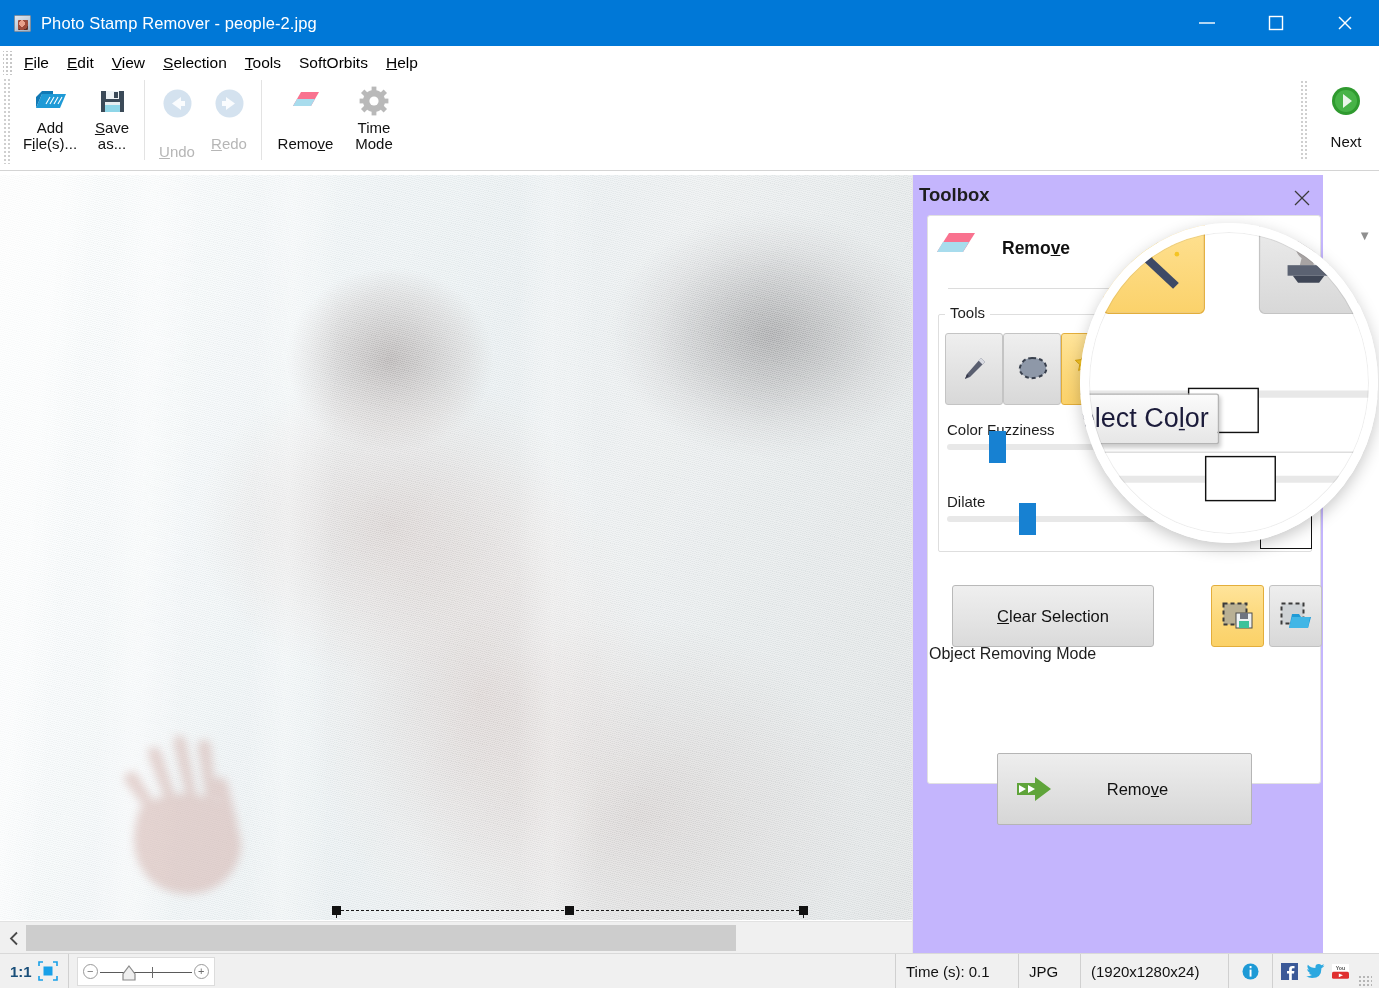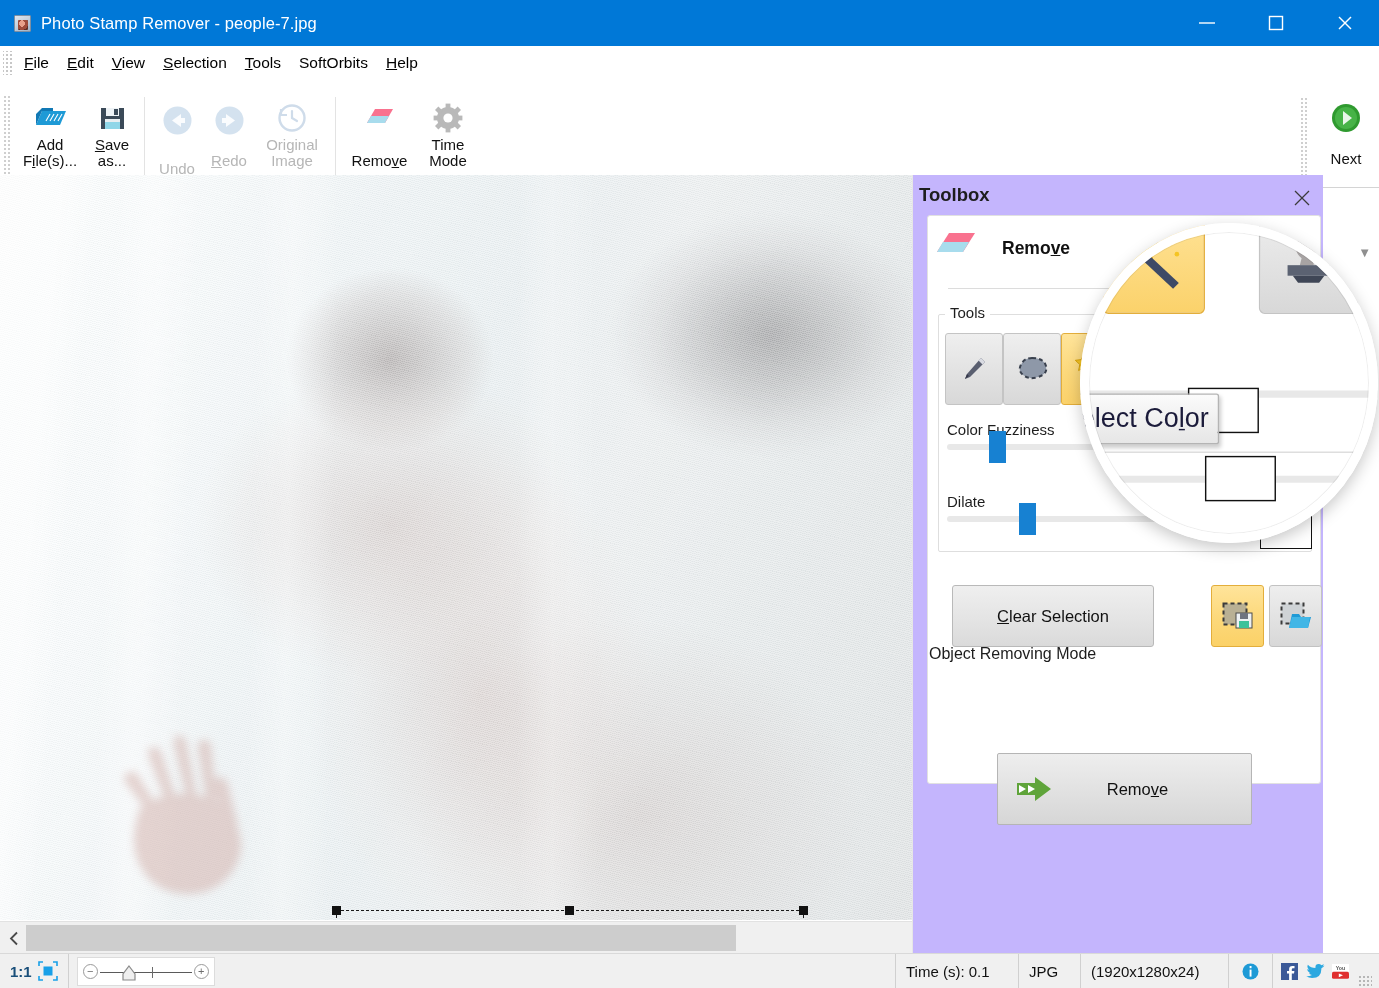"Photo Stamp Remover - people-7.jpg" div { text: people-7.jpg -> people-2.jpg }
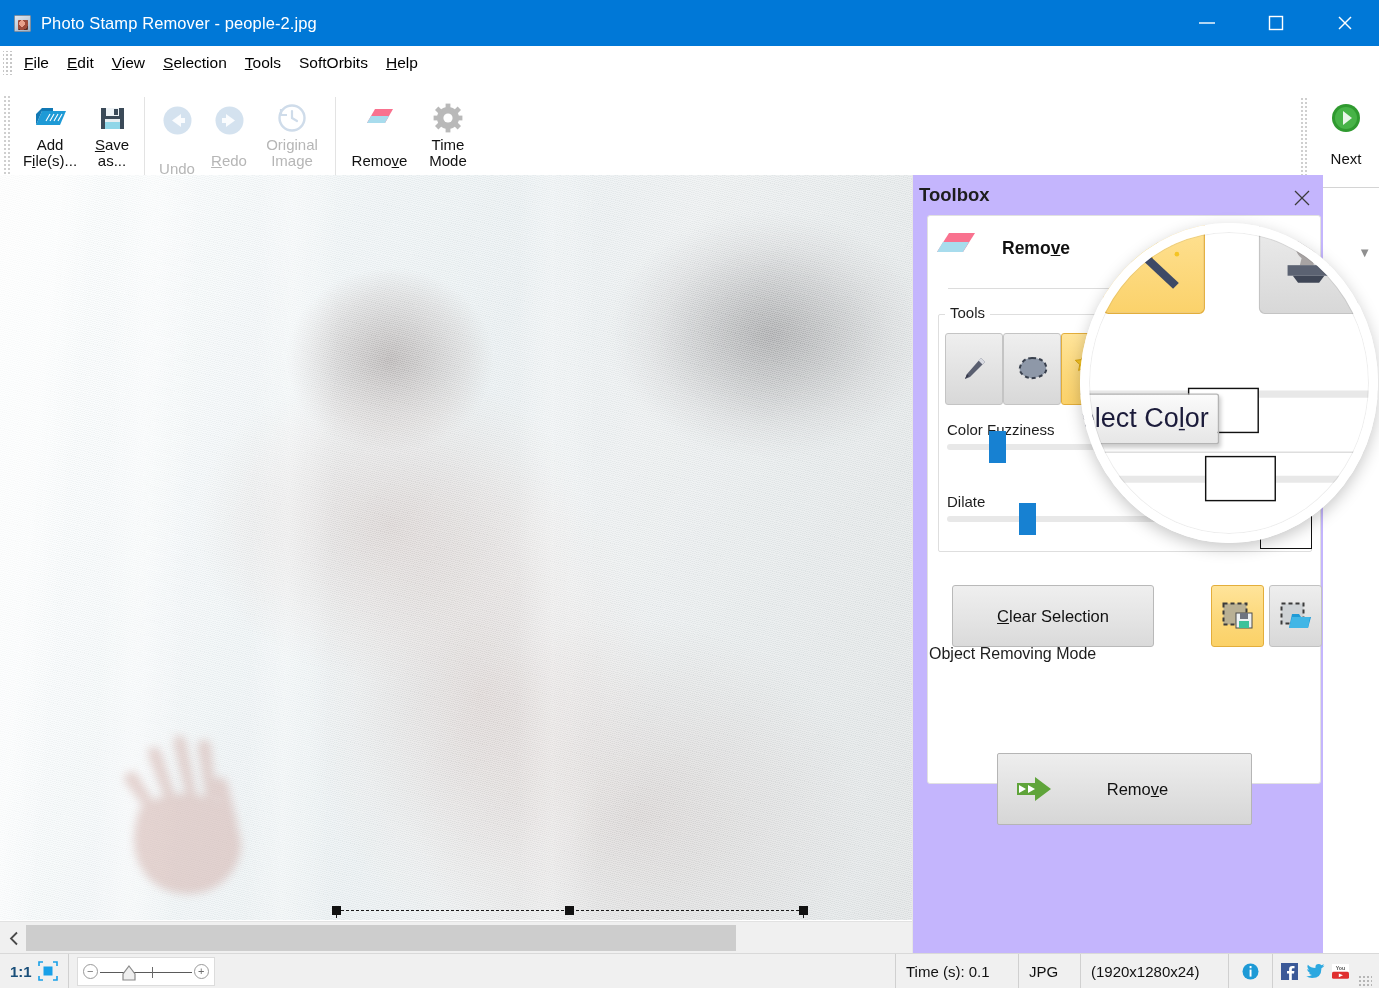"Add" #ribbon { top: 93px -> 76px }
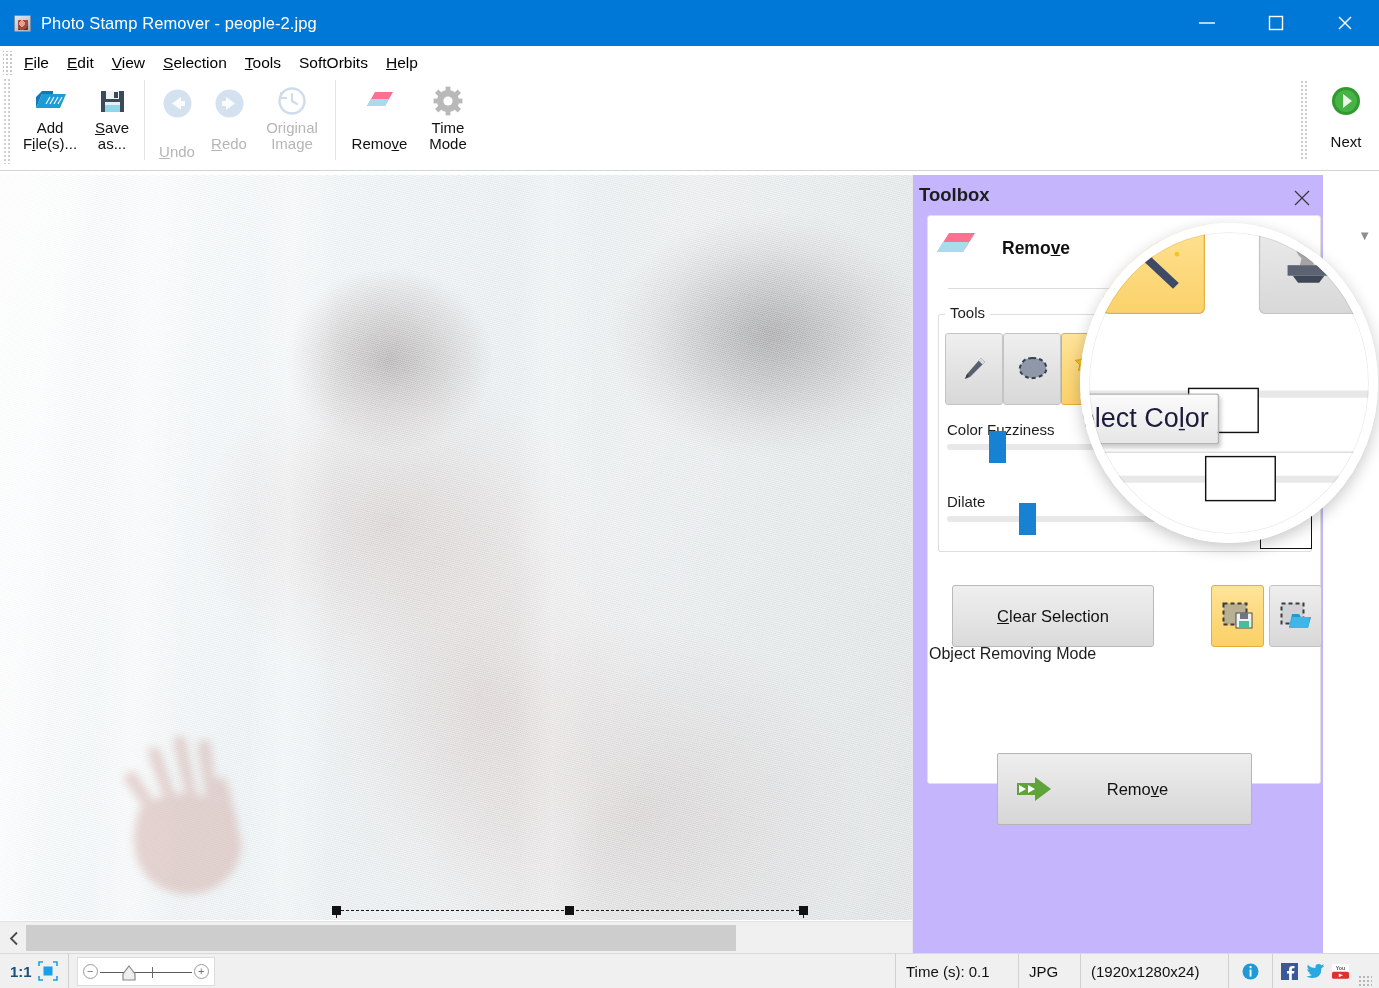"Original" div.rib-btn { html: <div> <div> <svg> <circle></circle> <path></path> <path></path> <path></path> </svg> </div> <div>Original</div> <div>Image</div> </div> -> none }
